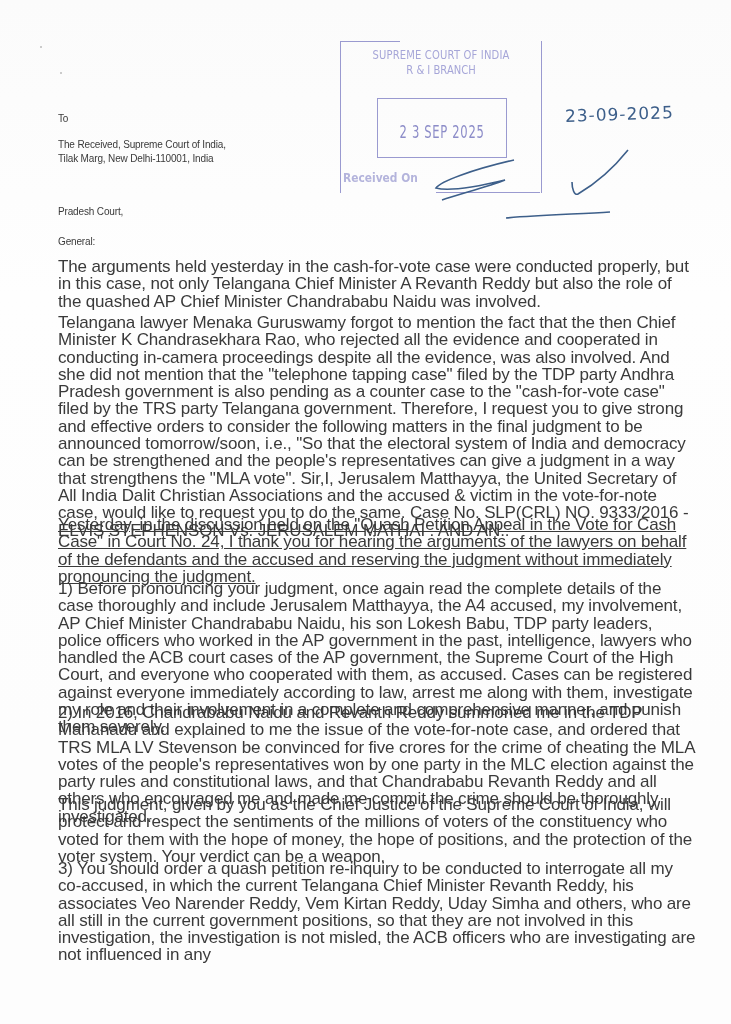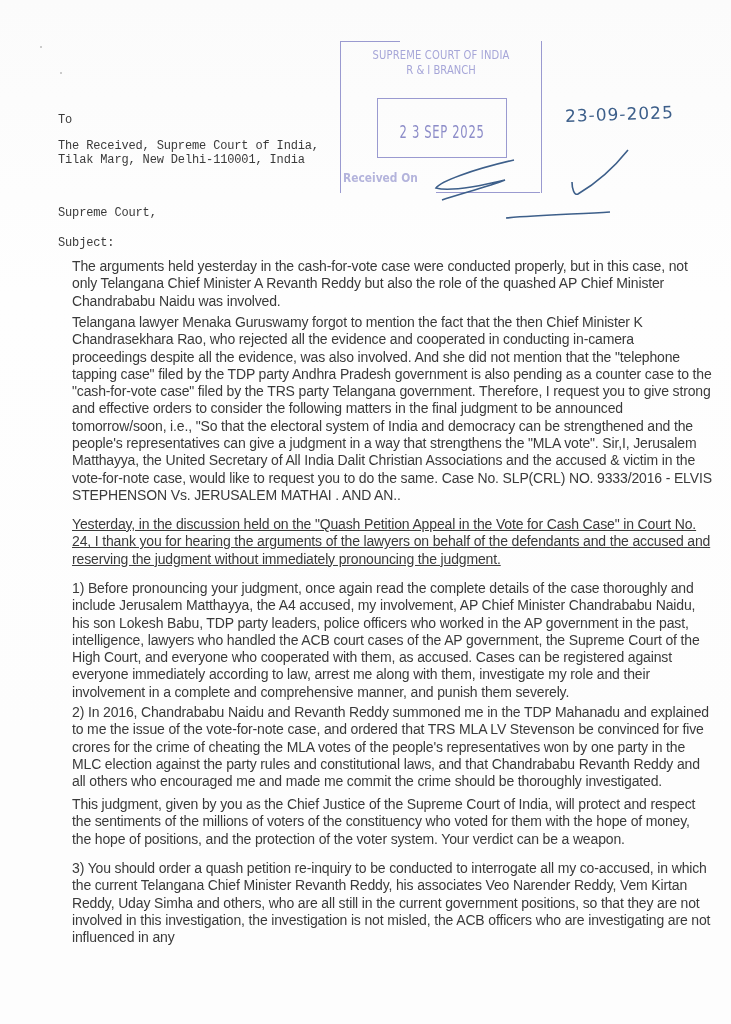"To" .line { font-family: Liberation Mono, monospace -> none; font-size: 12px -> 10px }
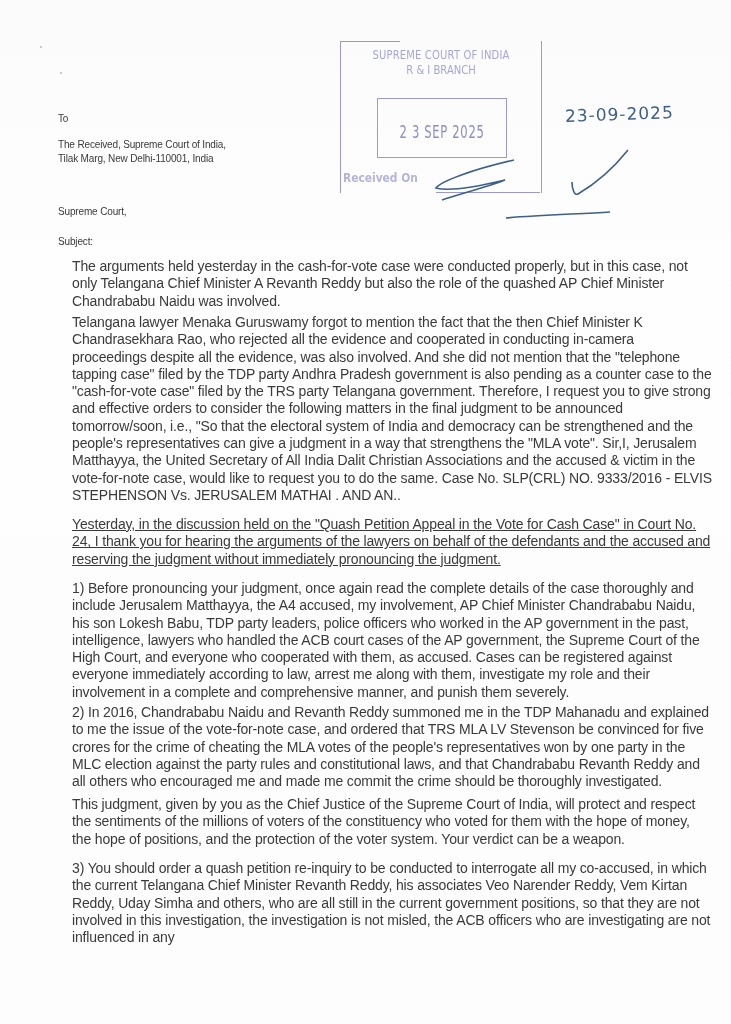"Supreme Court," div.line { text: Supreme -> Pradesh }
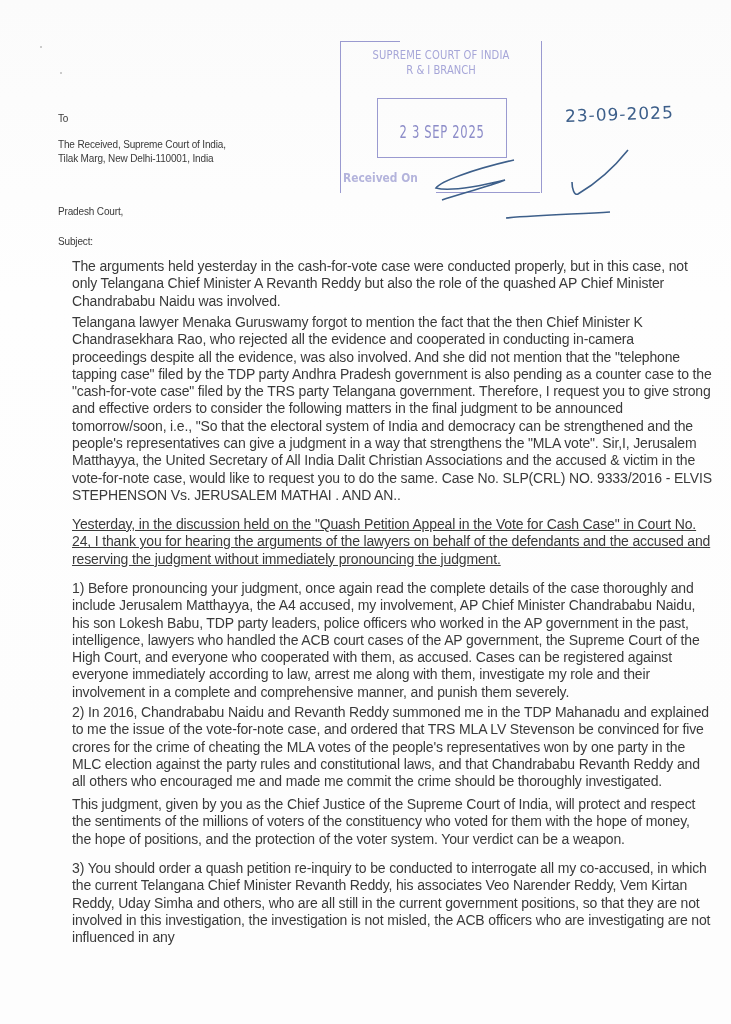"Subject:" div.line { text: Subject -> General }
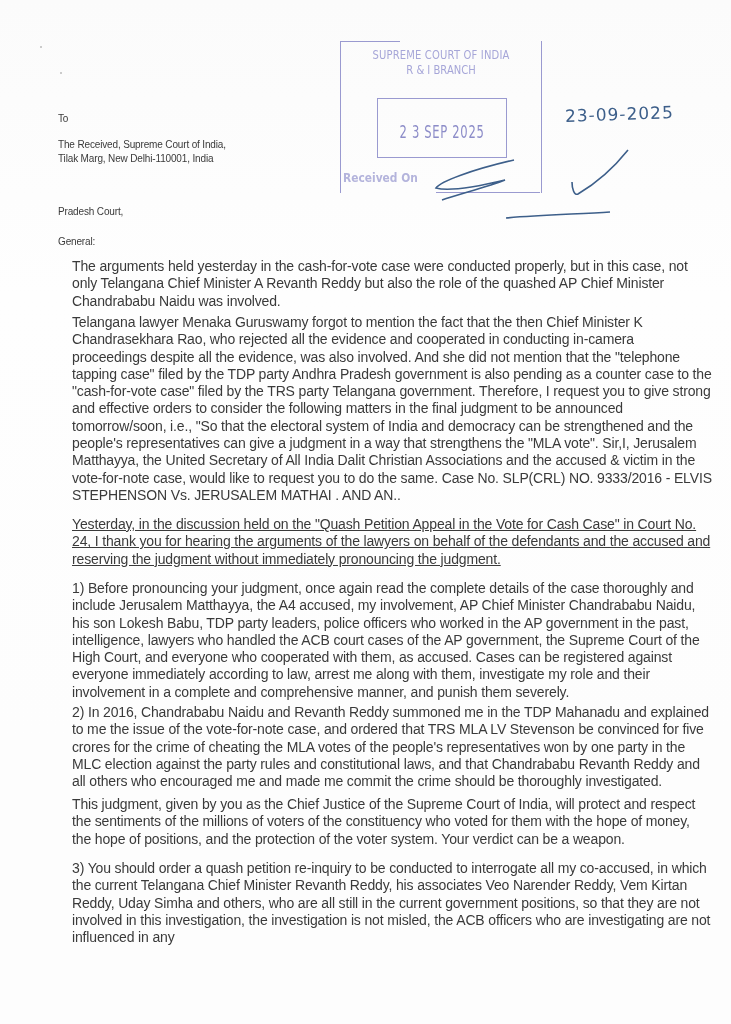"The arguments held yesterday in" .txt { font-size: 14px -> 17px; left: 72px -> 58px }
